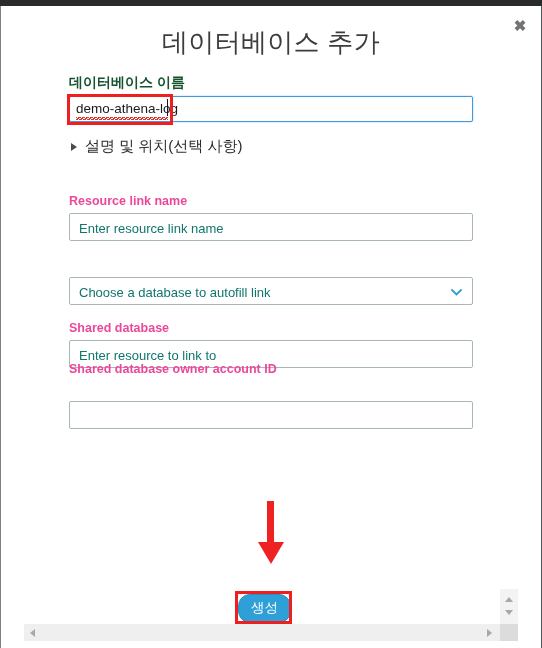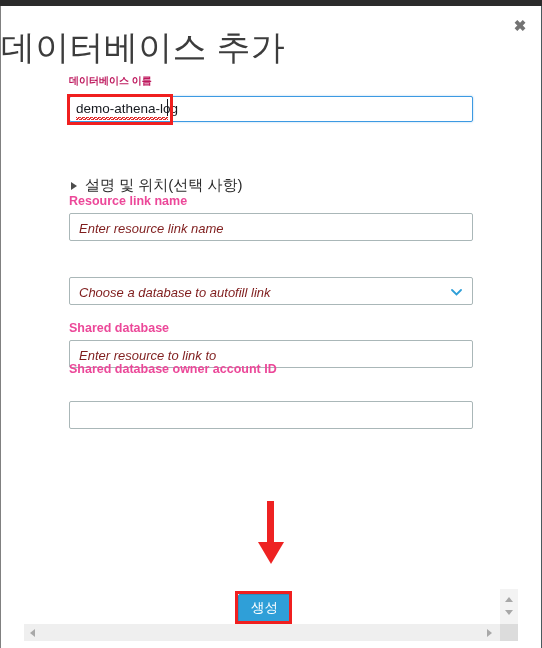"데이터베이스 추가" #dialog-title { font-size: 34px -> 26px; text-align: none -> center }
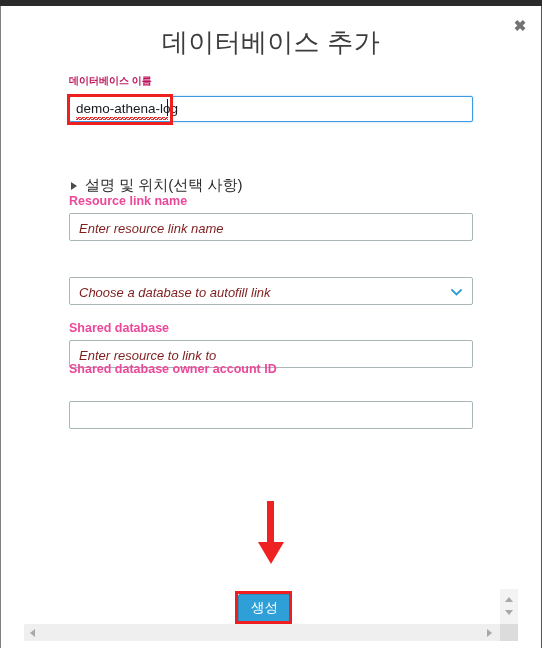"데이터베이스 이름" #db-name-label { color: #be185d -> #14532d; font-size: 10px -> 14px }
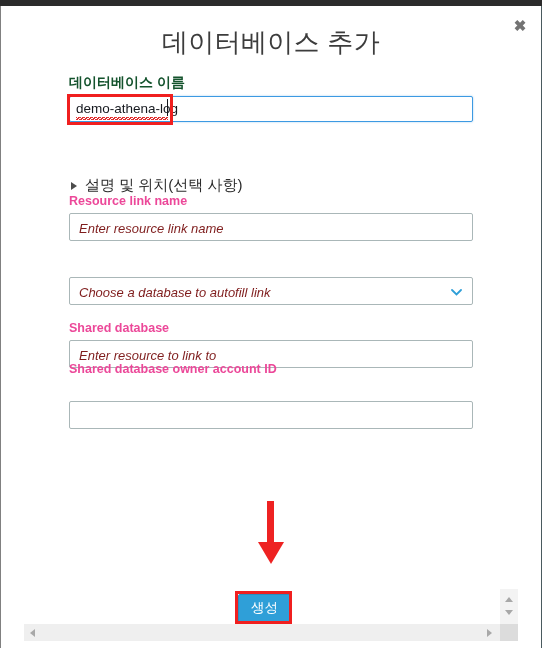"설명 및 위치(선택 사항)" #collapsible-row { margin-top: 39px -> none }
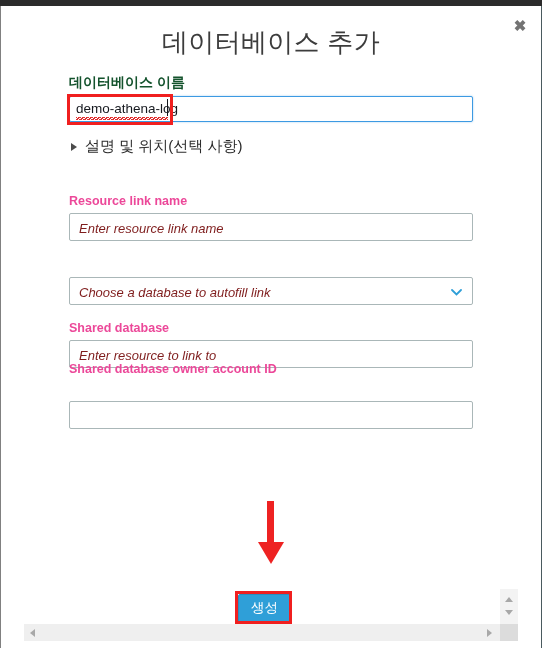"Enter resource link name" .field-placeholder { color: #7f1d1d -> #0f766e; font-style: italic -> none }
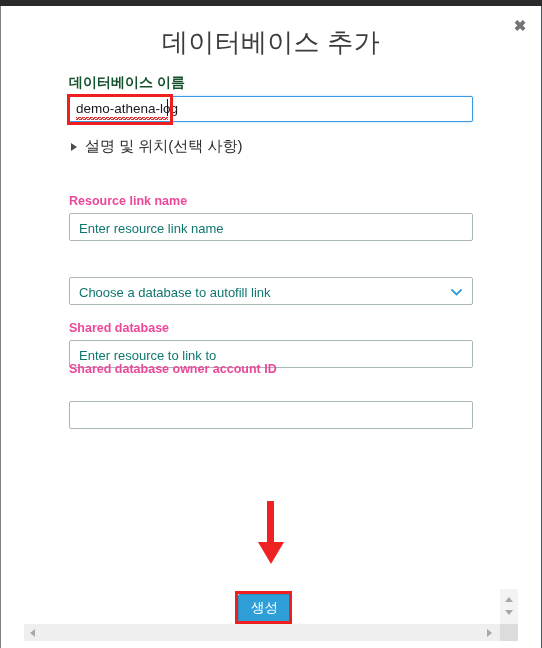"생성" #create-button { border-radius: 2px -> 12px }
